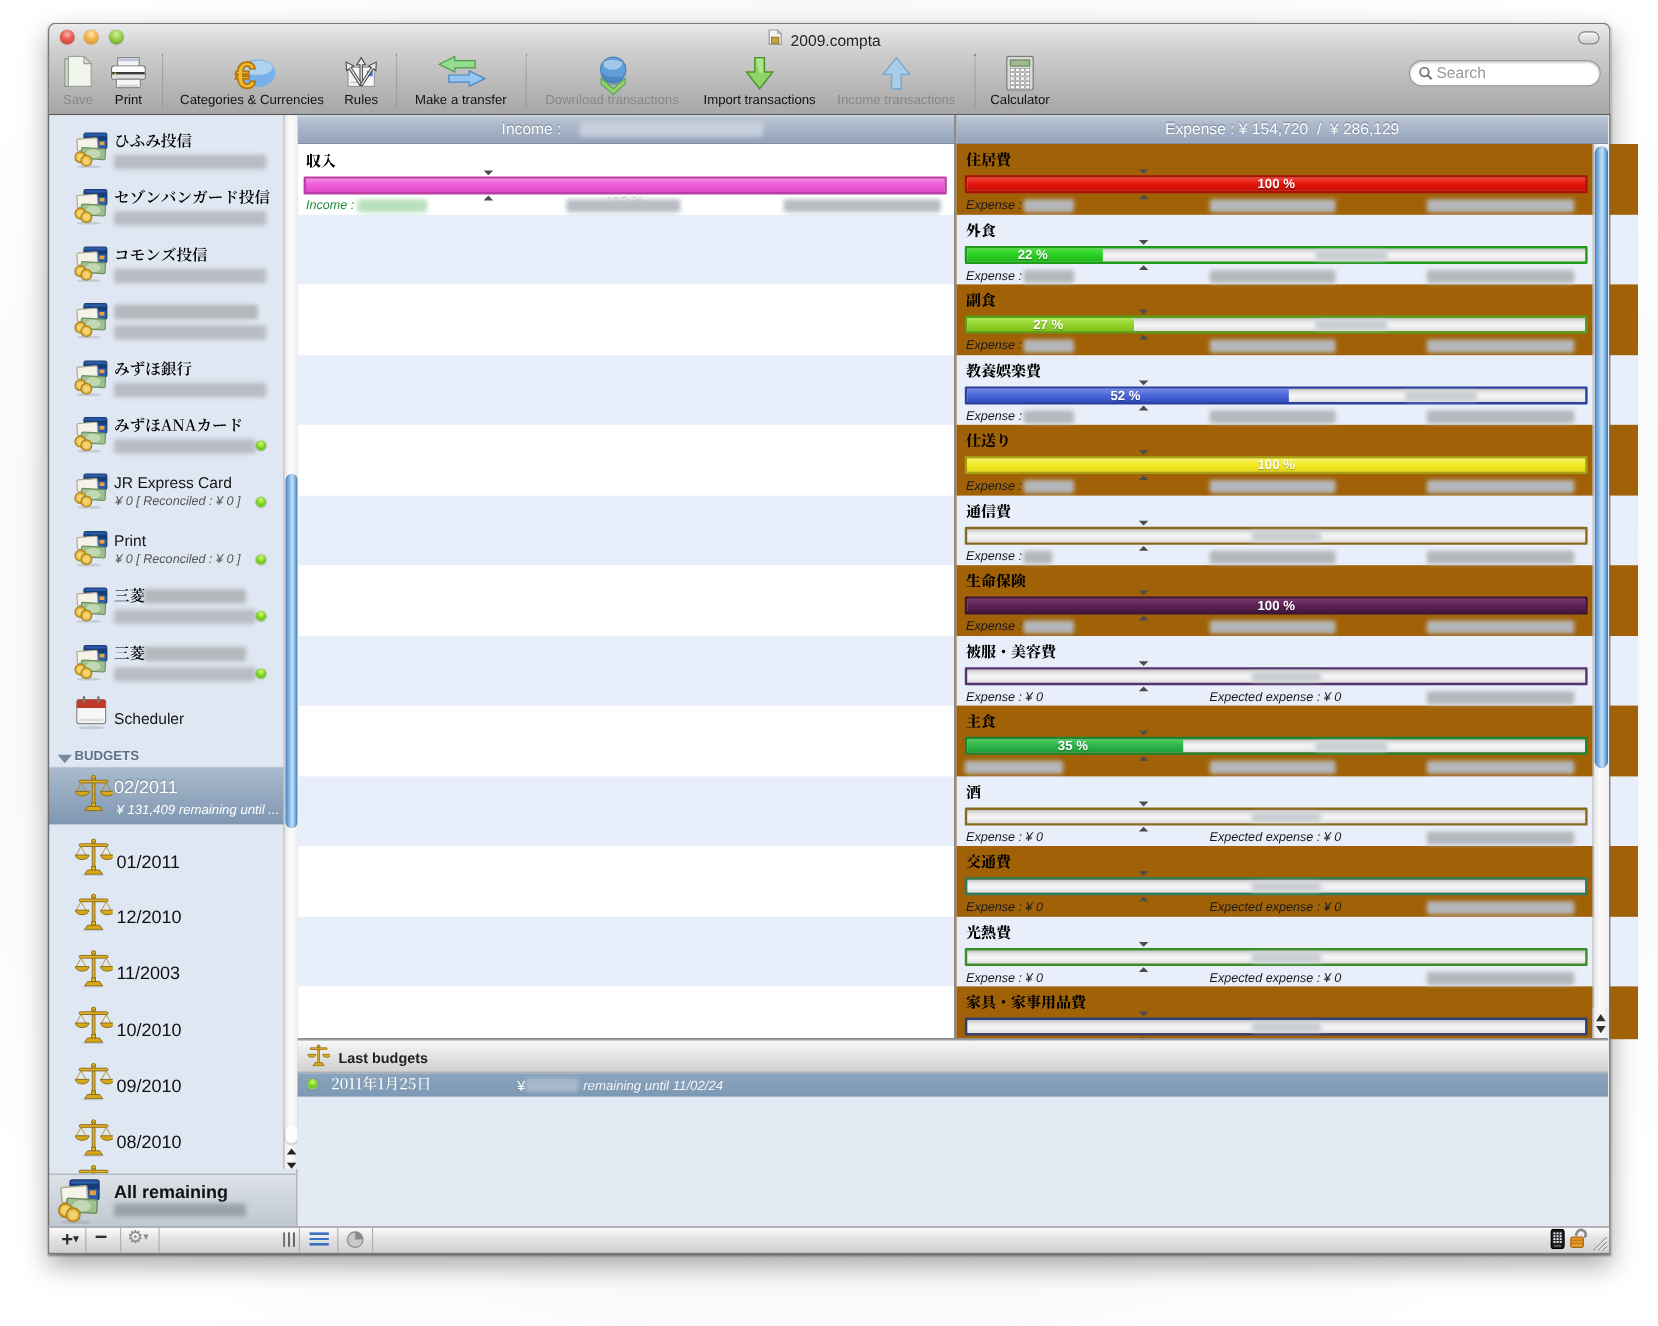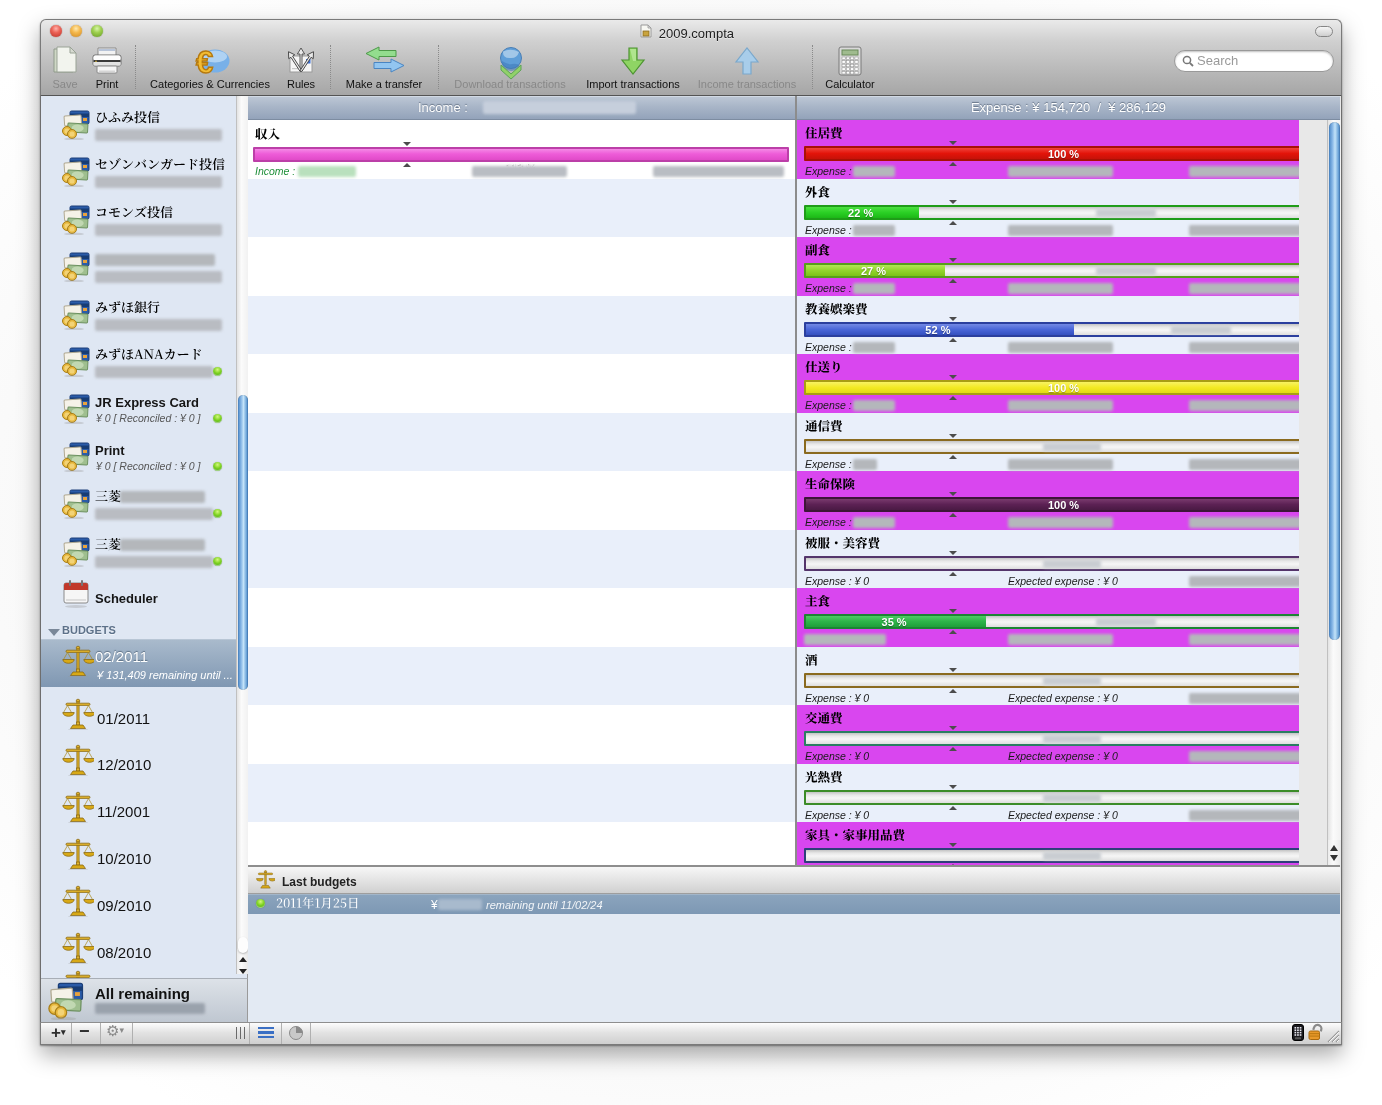"100 %" div.abs { background: #d946ef -> #a16207; width: 502px -> 568px }
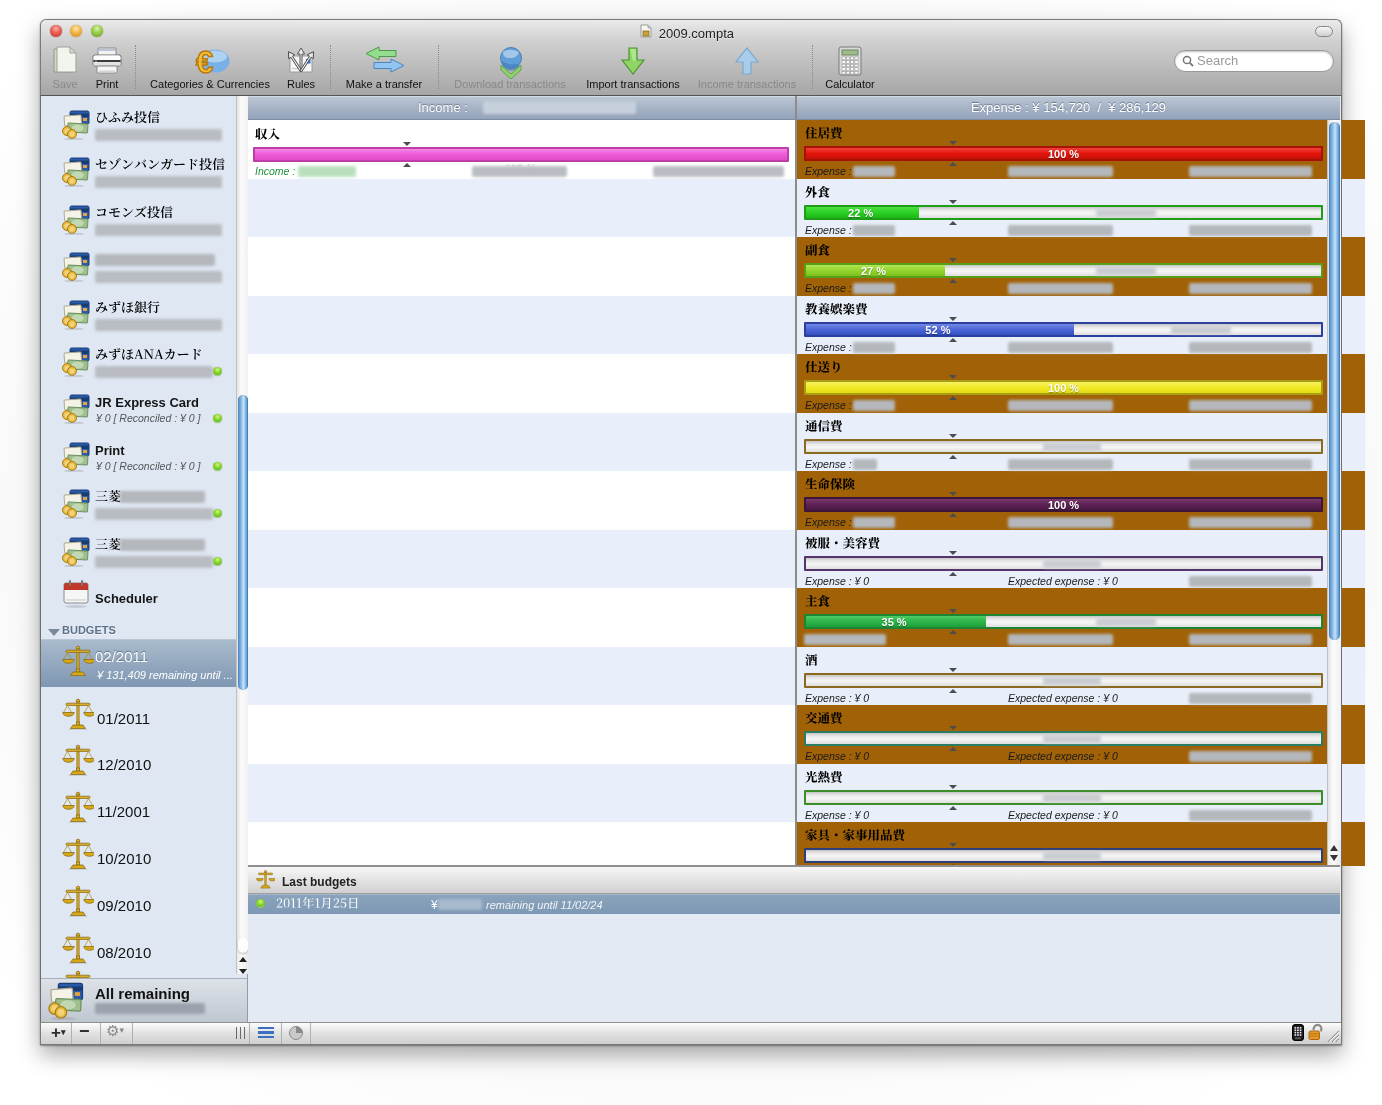"JR Express Card" .aname { font-weight: bold -> normal }
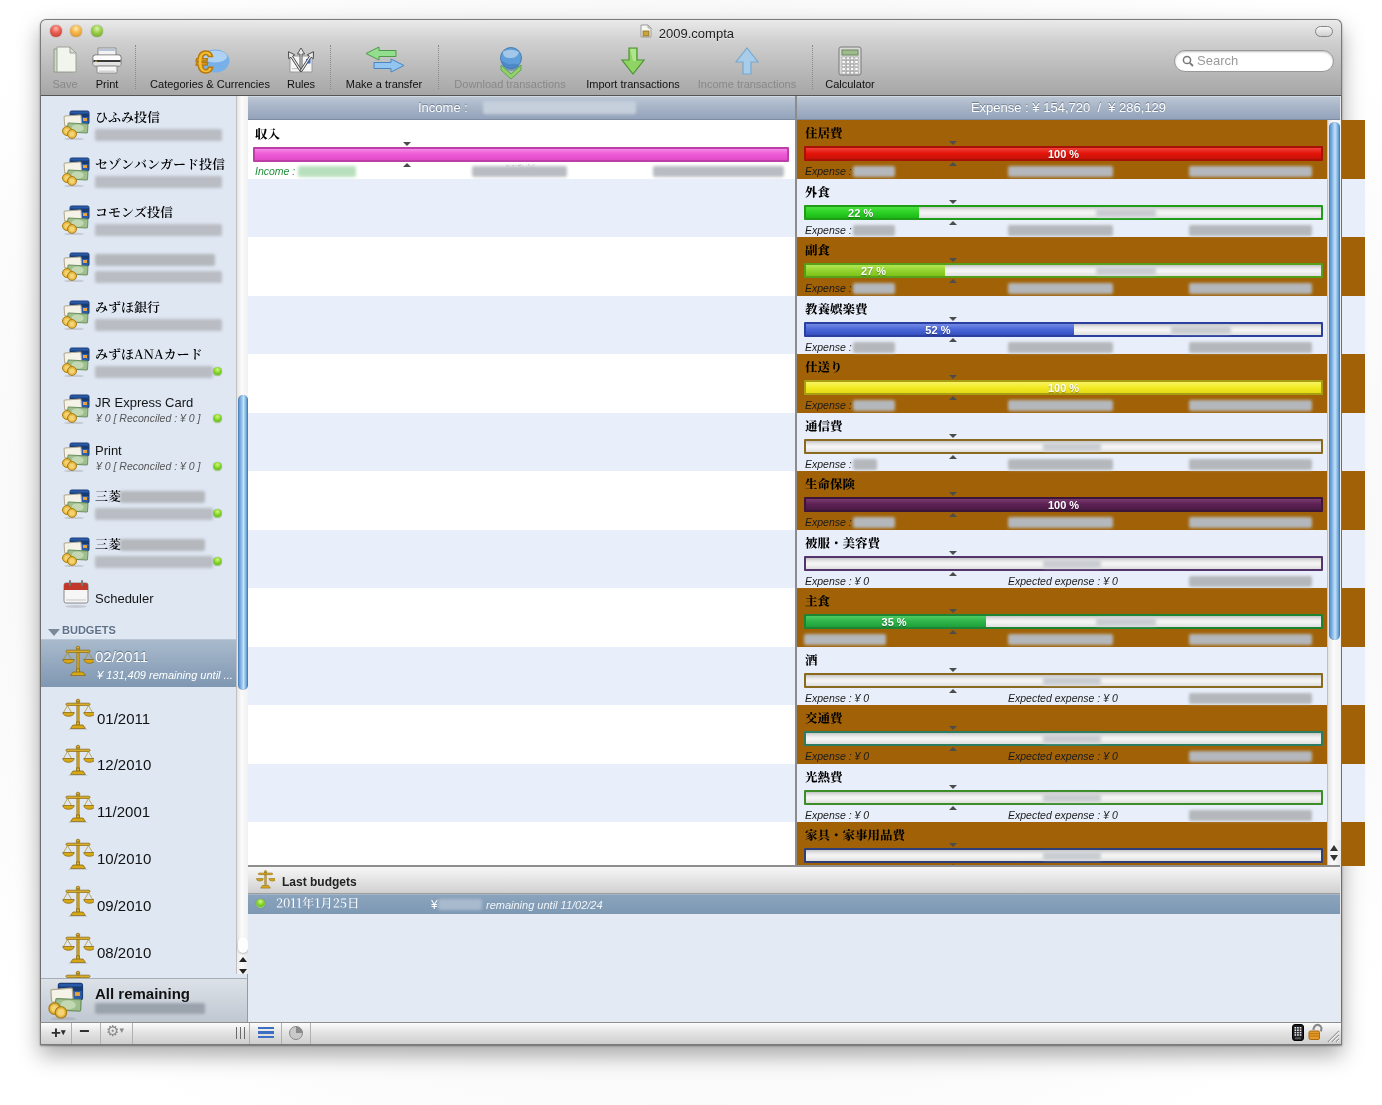"11/2001" div.abs { text: 11/2001 -> 11/2003 }
